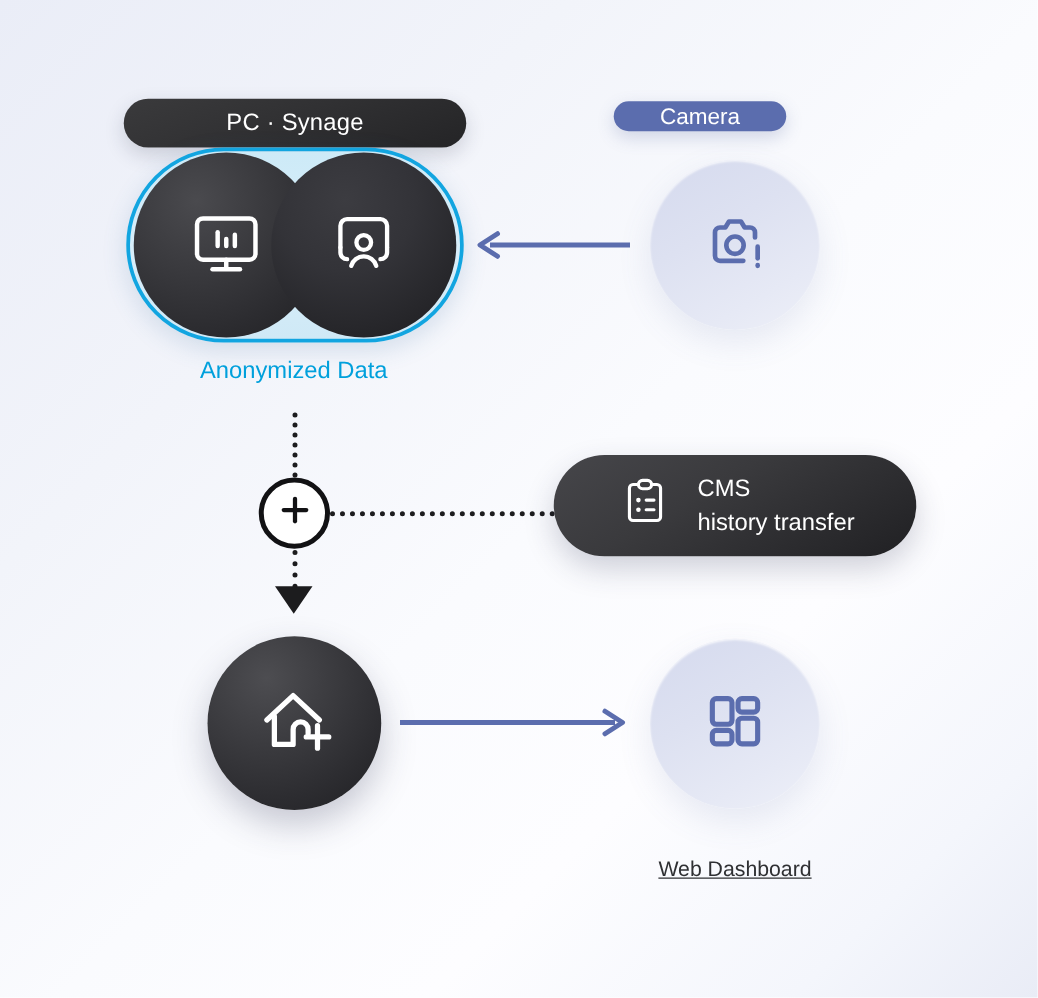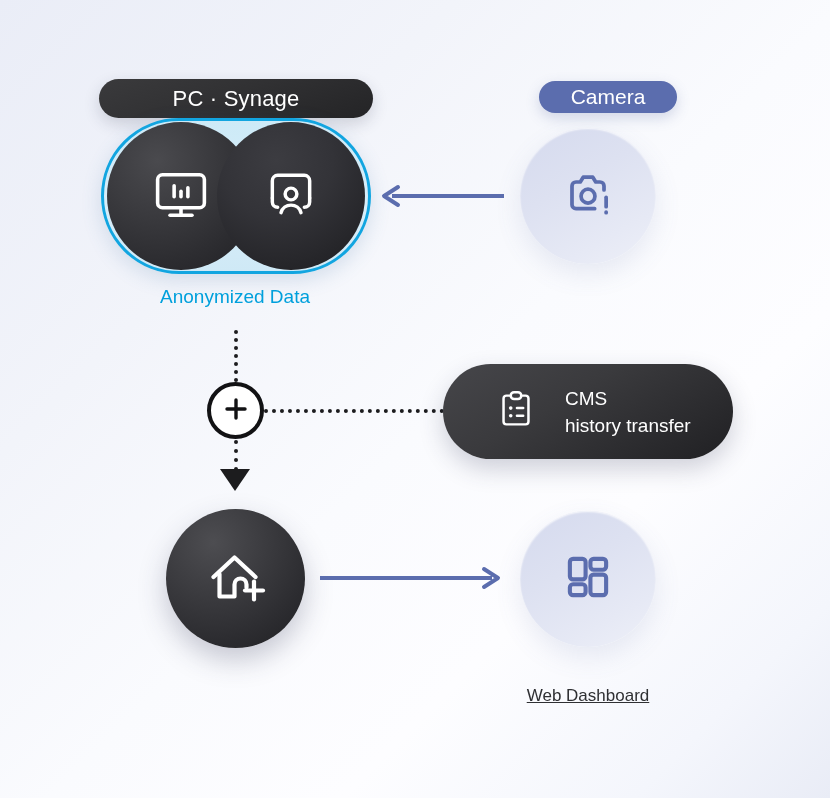"PC · Synage" #title-pill { font-size: 22px -> 19px }
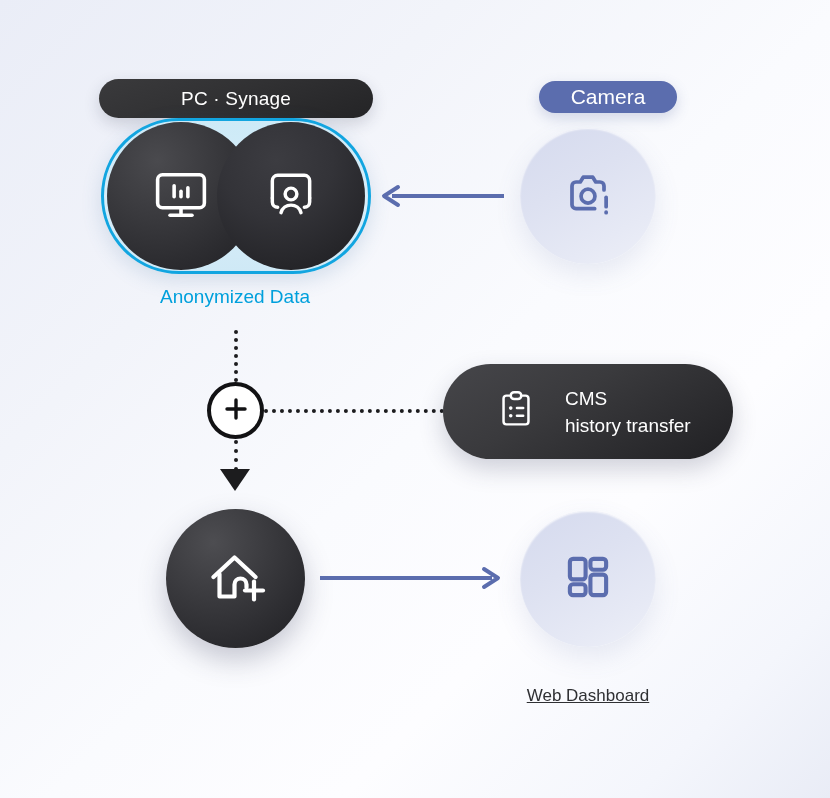"Camera" #camera-pill { font-size: 21px -> 18px; height: 32px -> 24px; left: 539px -> 491px }
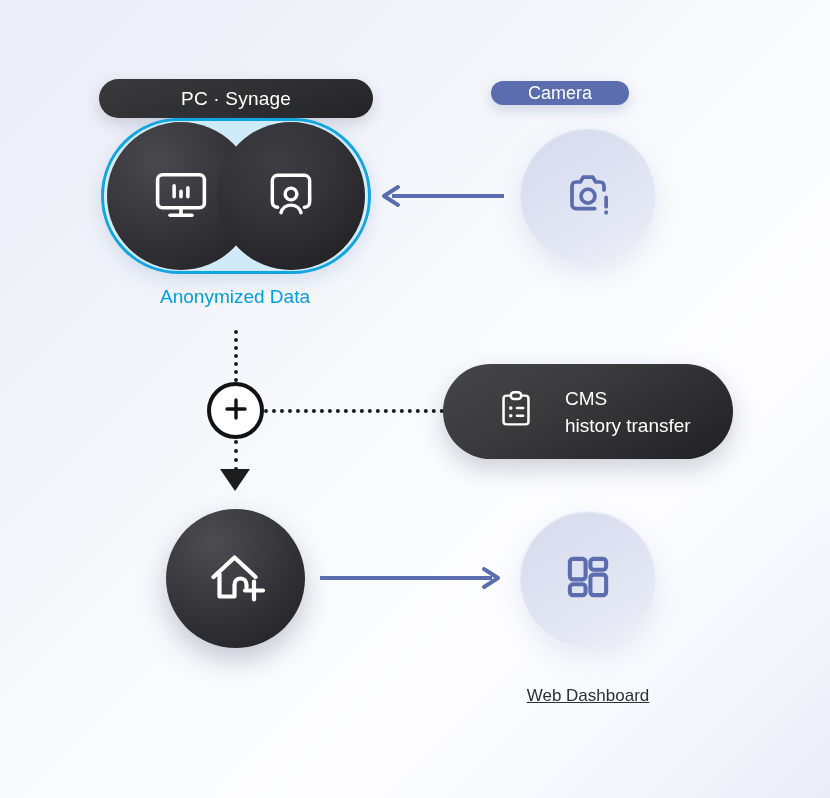"CMS" #cms-pill { gap: 26px -> 19px; height: 95px -> 81px }
